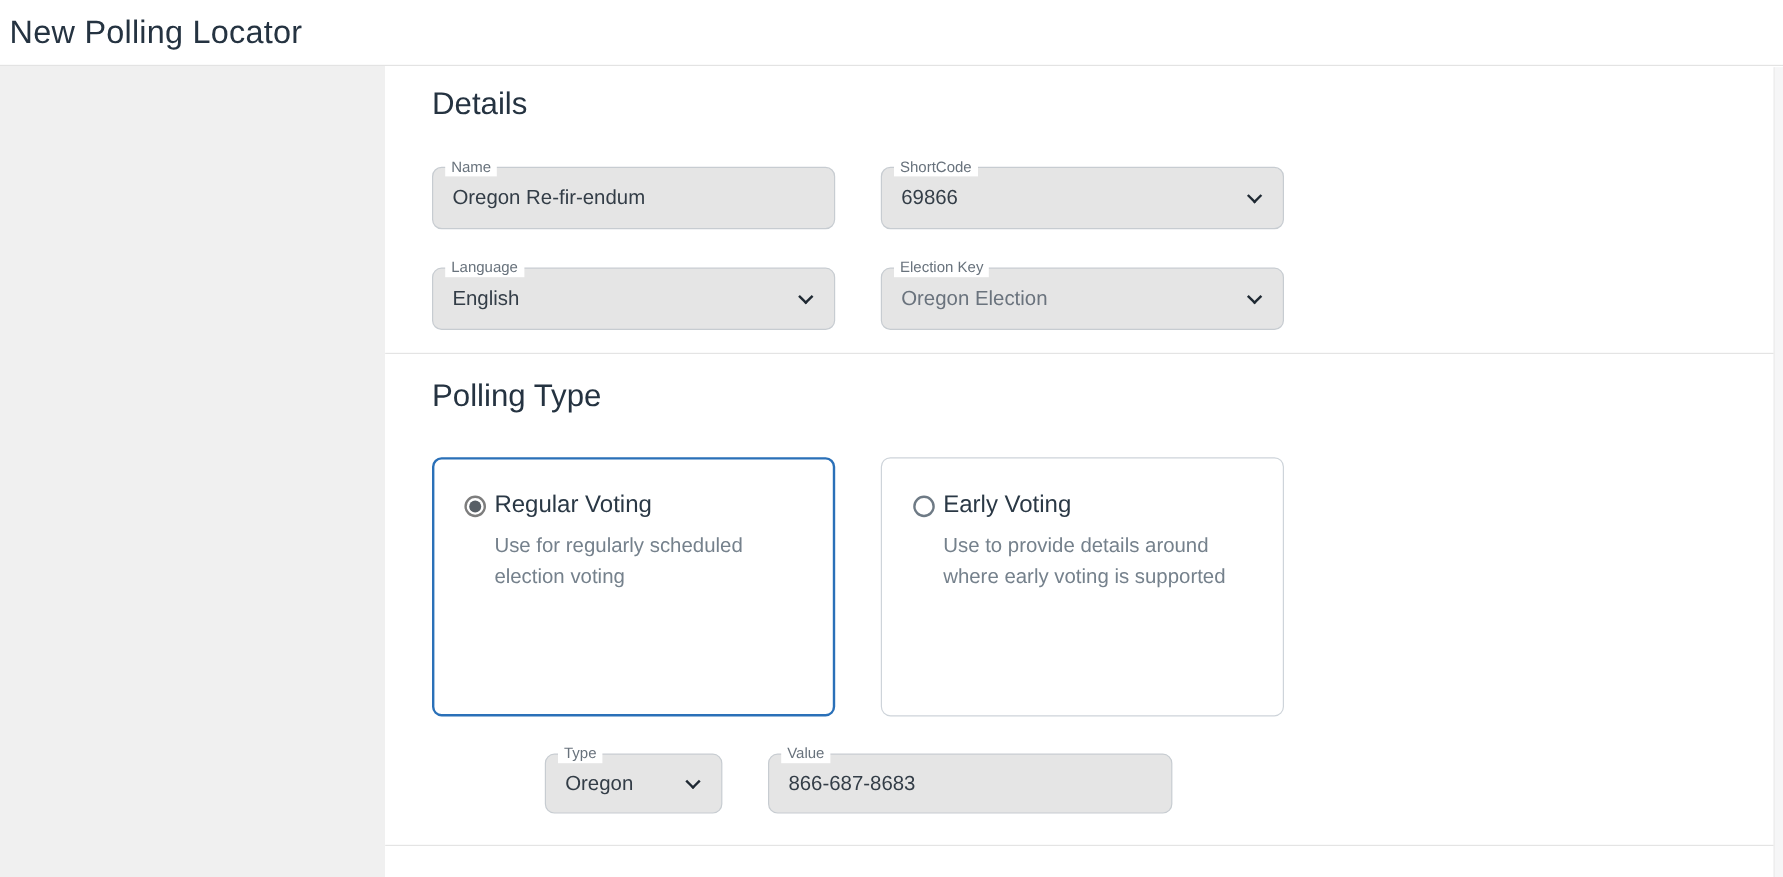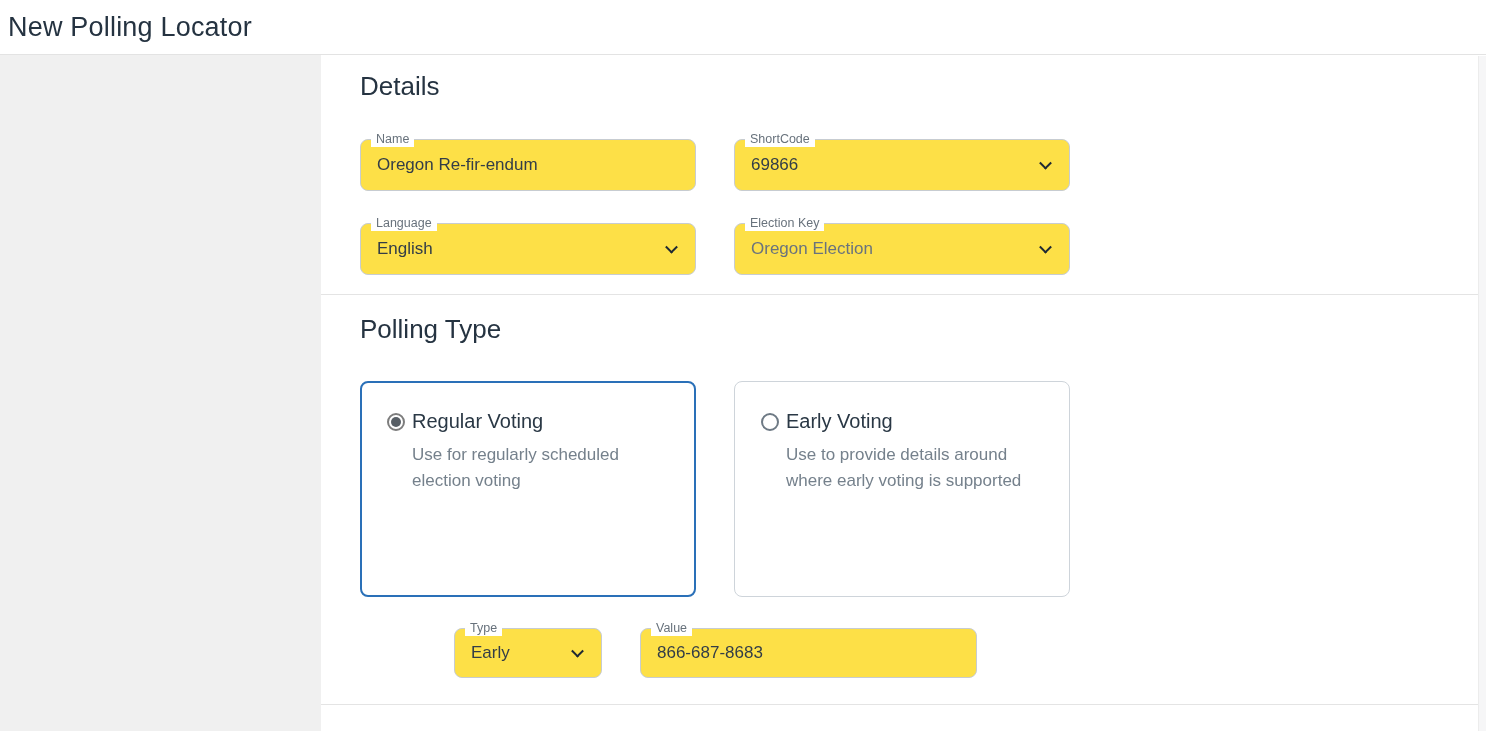"Name" .field { background: #fde047 -> #e5e5e5 }
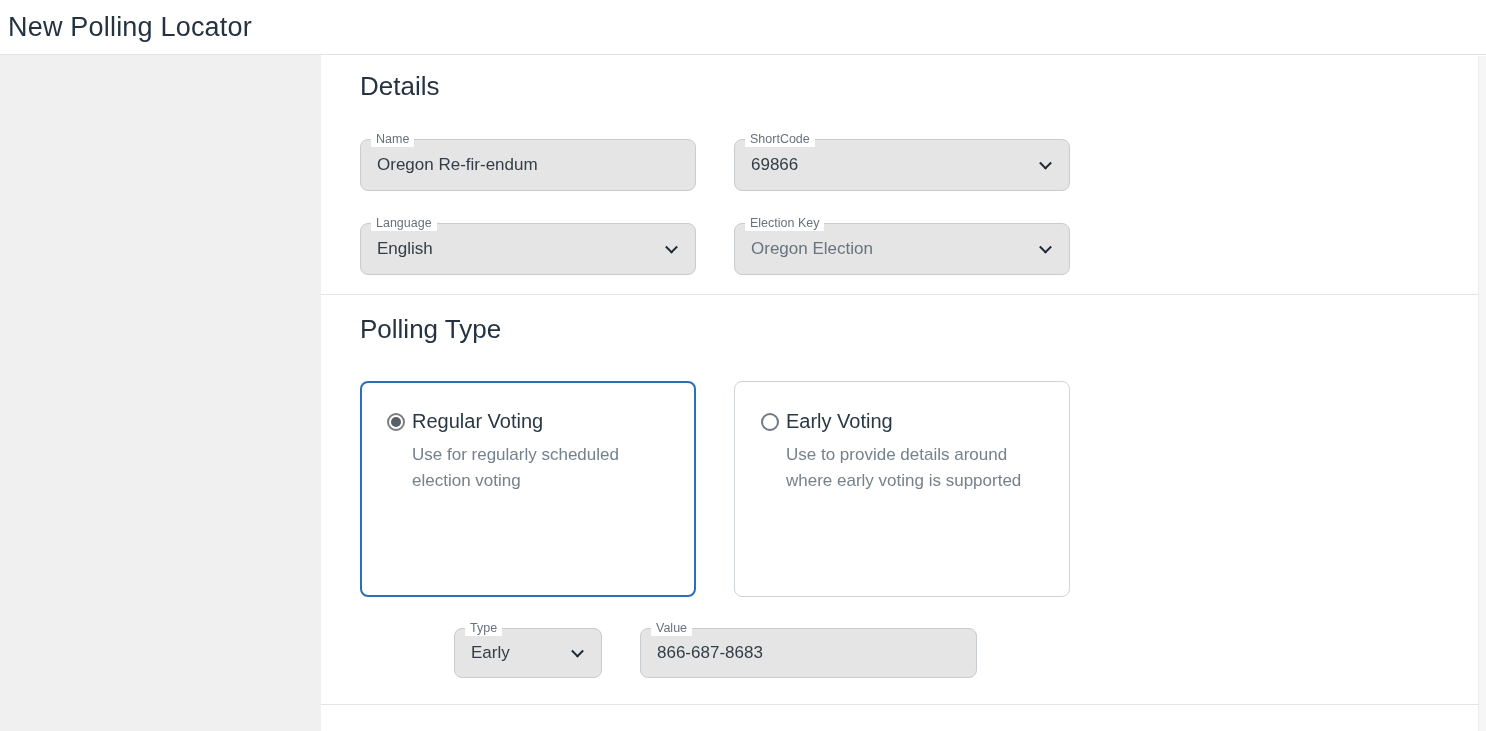"Early" span.fvalue { text: Early -> Oregon }
